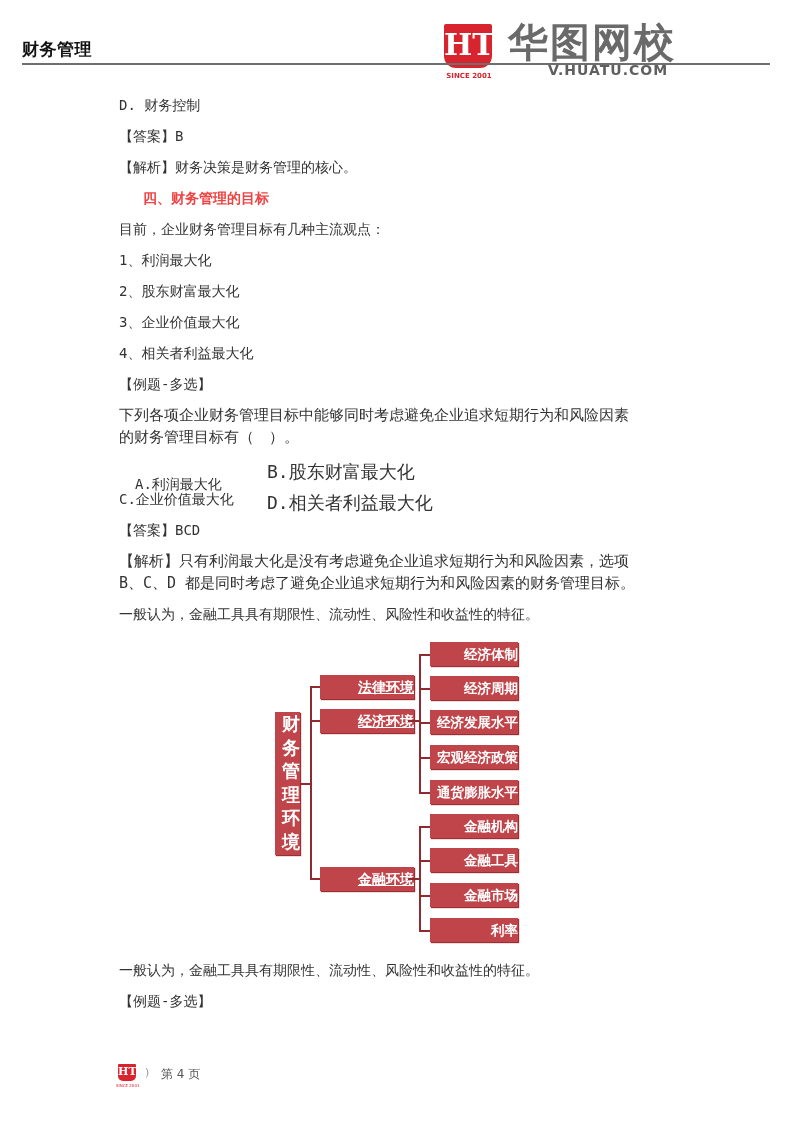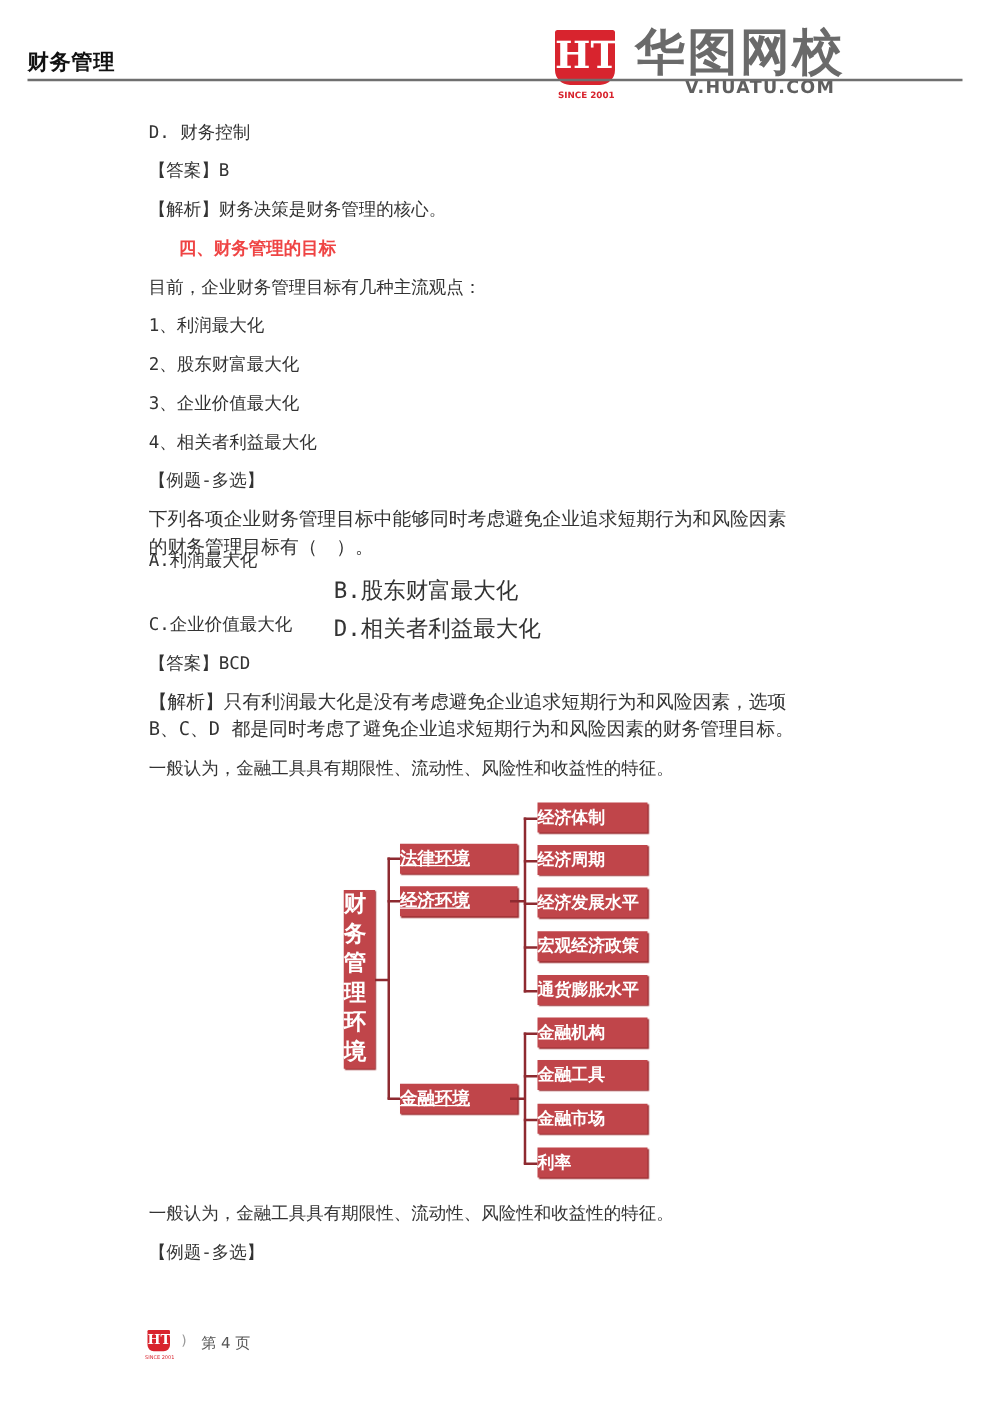"A.利润最大化" div.line { margin-left: none -> 16px; top: 440px -> 476px }
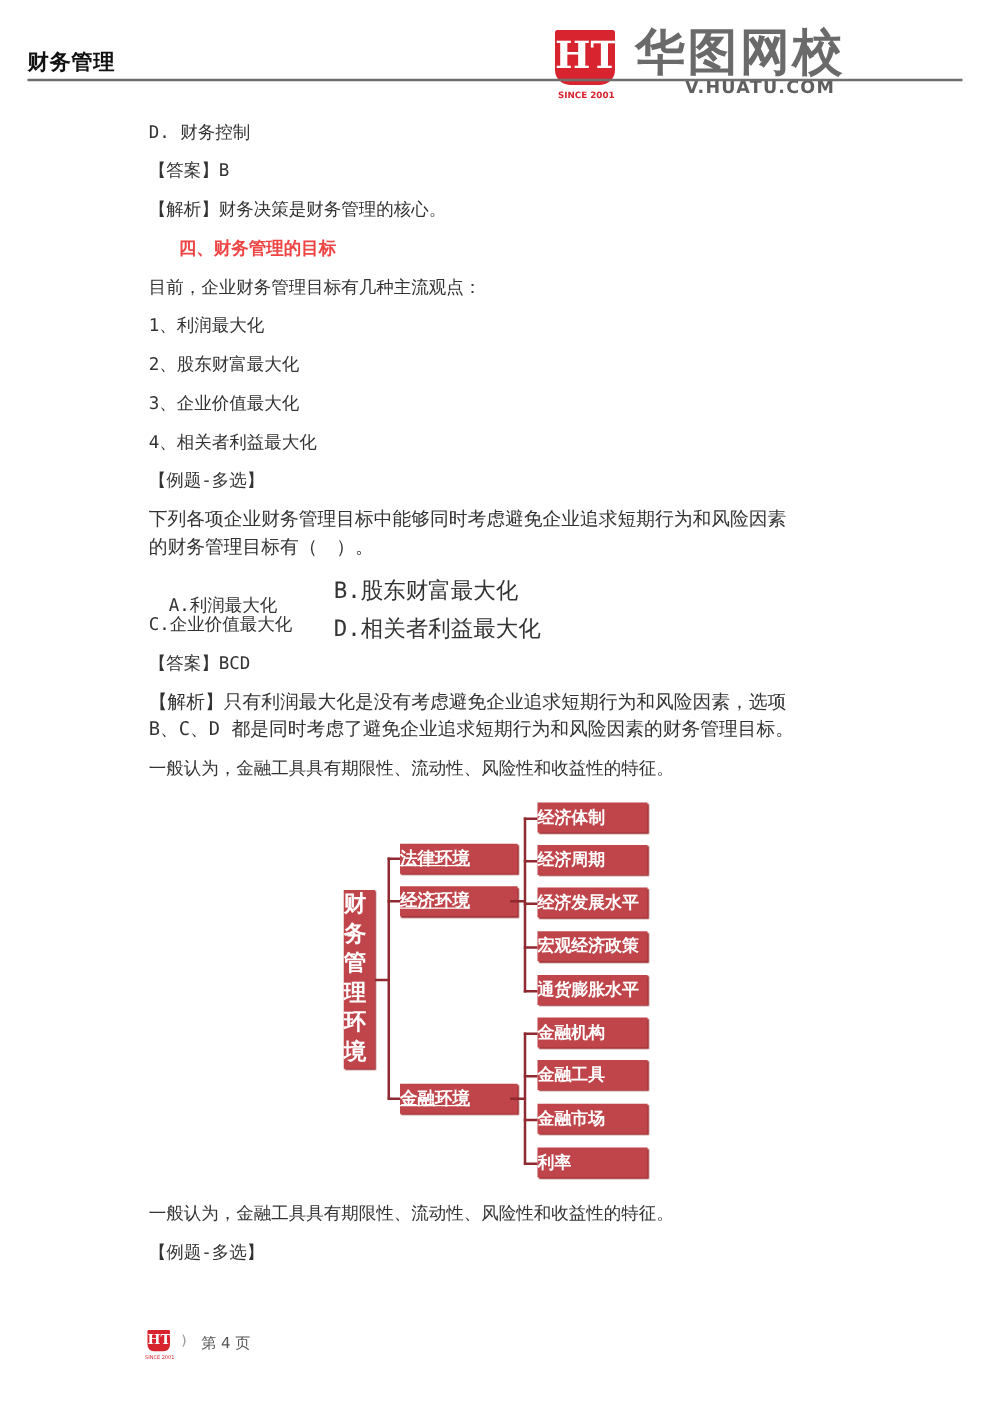"经济体制" .box { text-align: left -> right }
